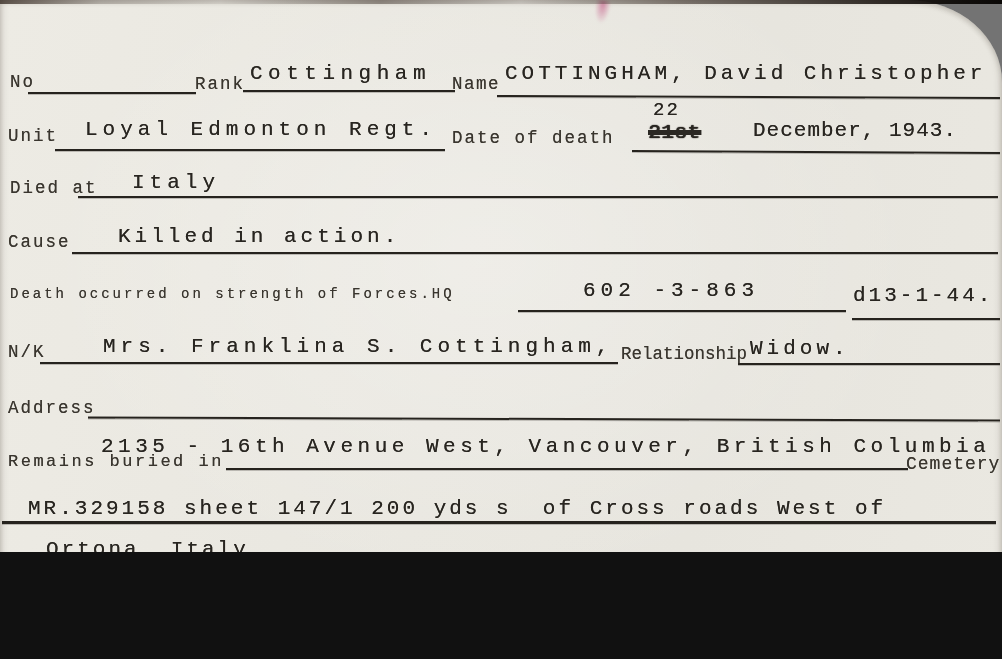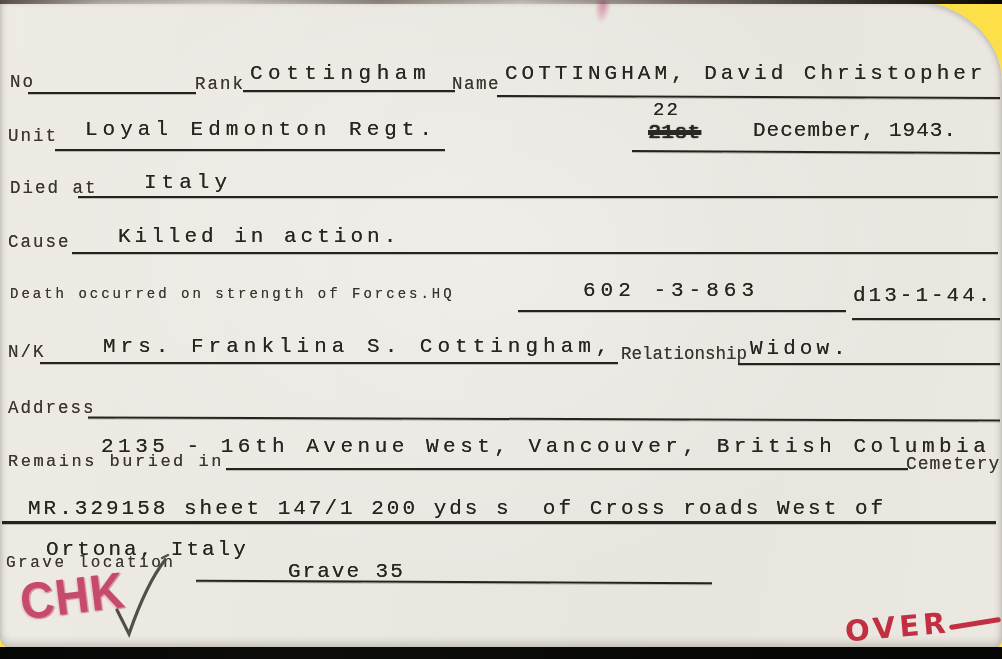"No" #scan { background: #fde047 -> #737373; height: 659px -> 552px }
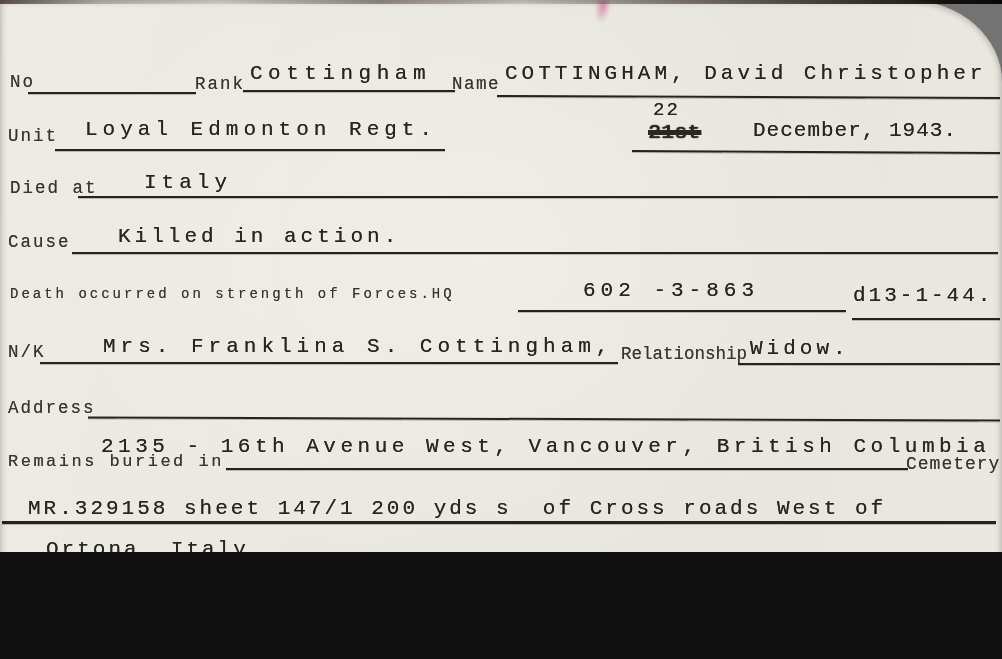"Date of death" span.lbl { html: none -> <span>Date of death</span> }
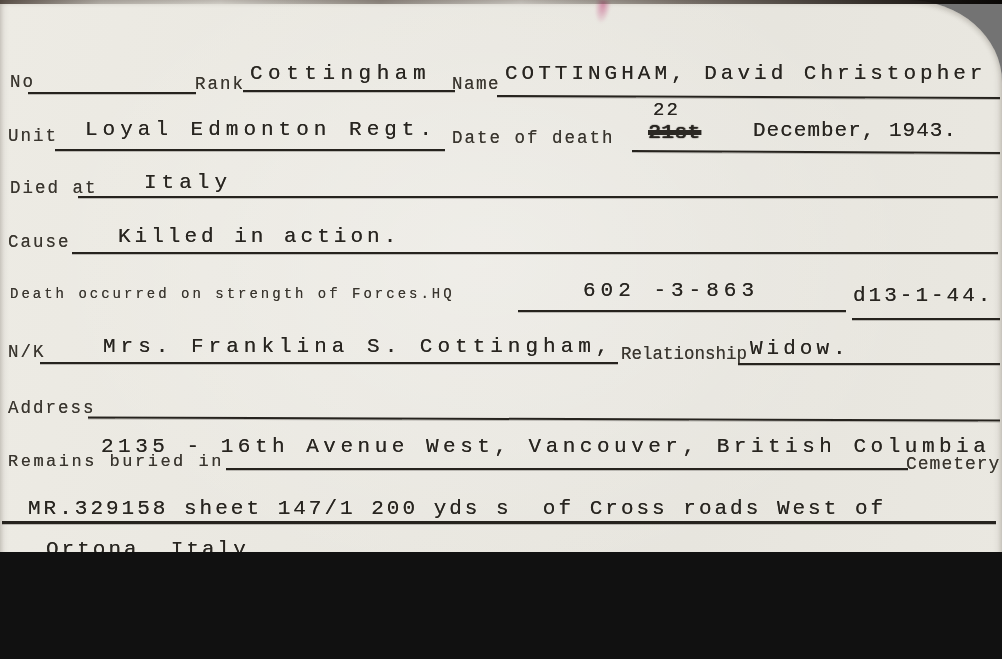"Italy" span.val { left: 144px -> 132px }
